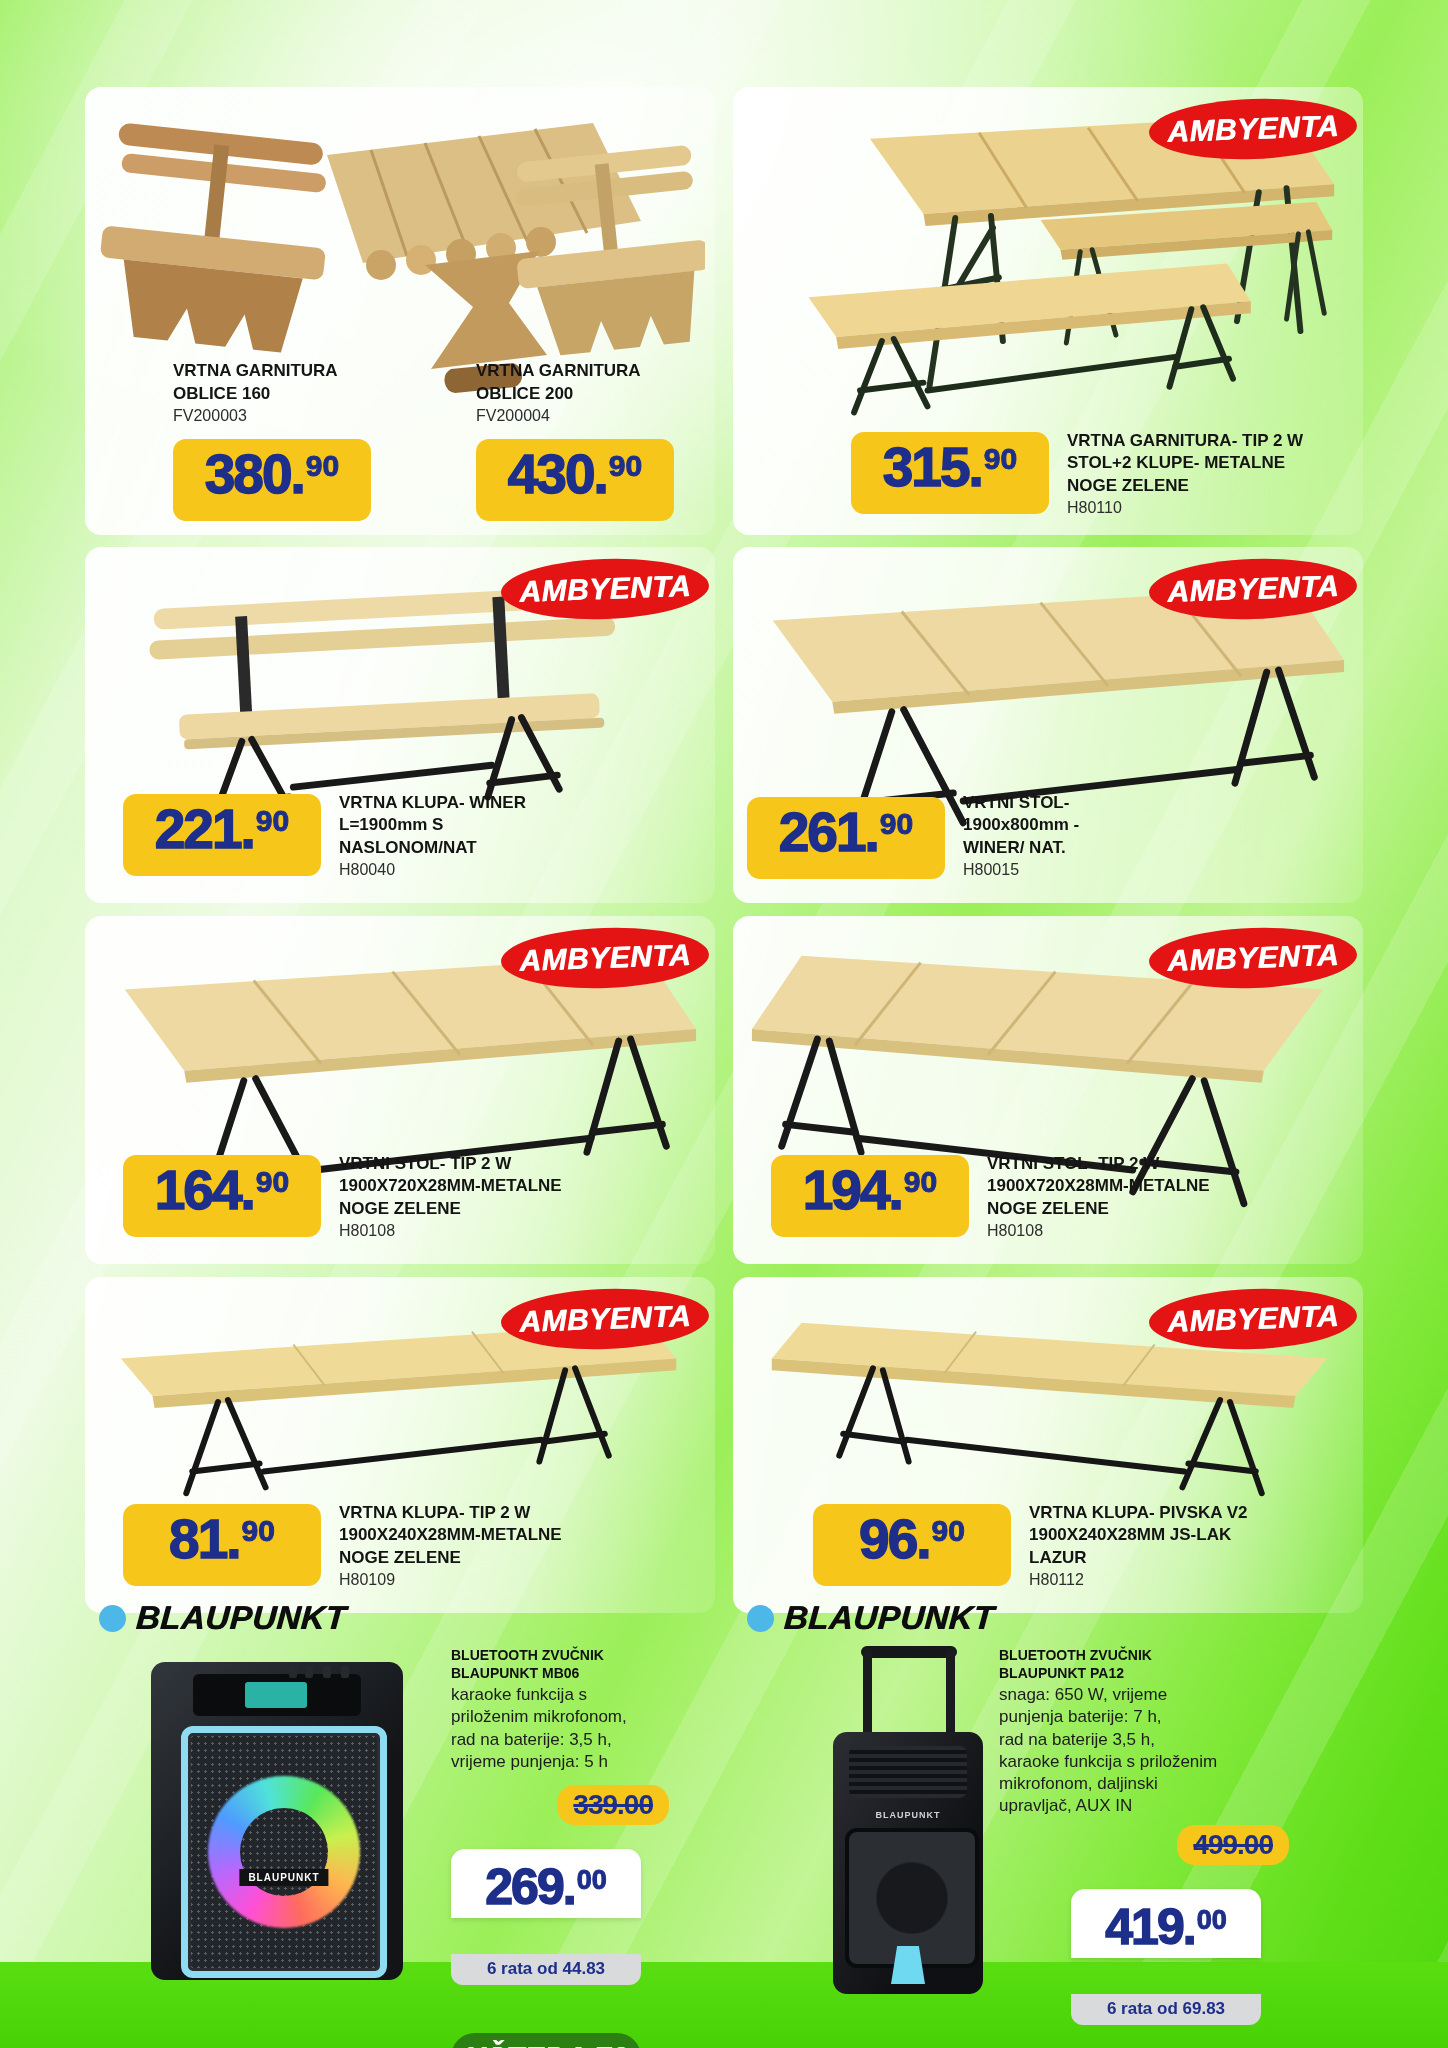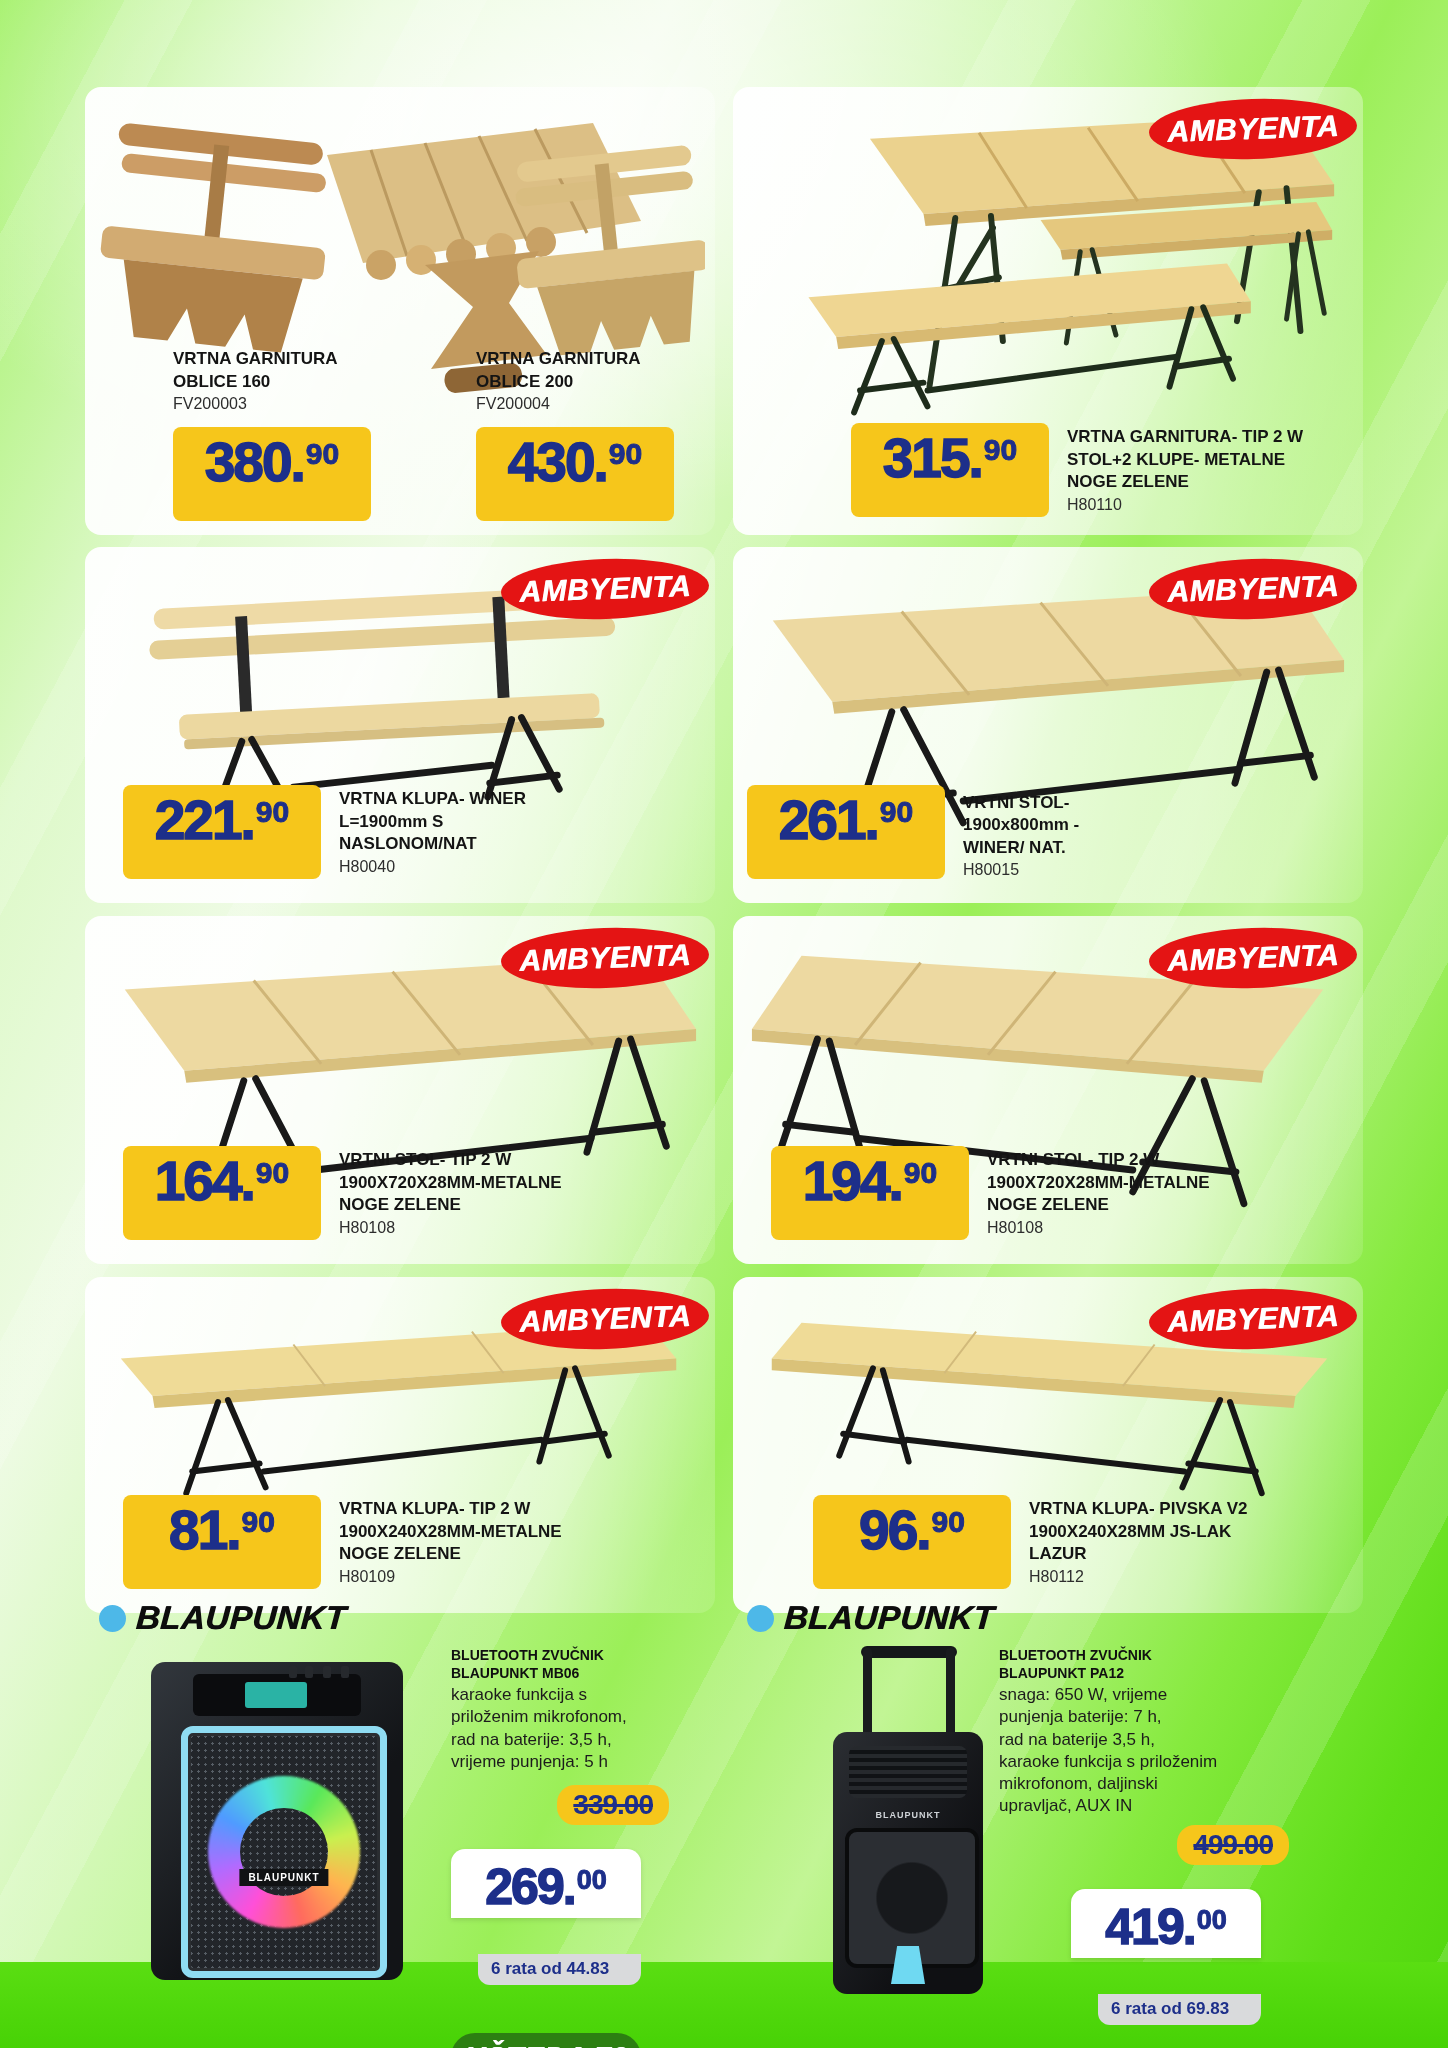"380." .price-badge { border-radius: 8px -> 13px; padding: 4px 14px 12px 14px -> 4px 14px 0 14px }
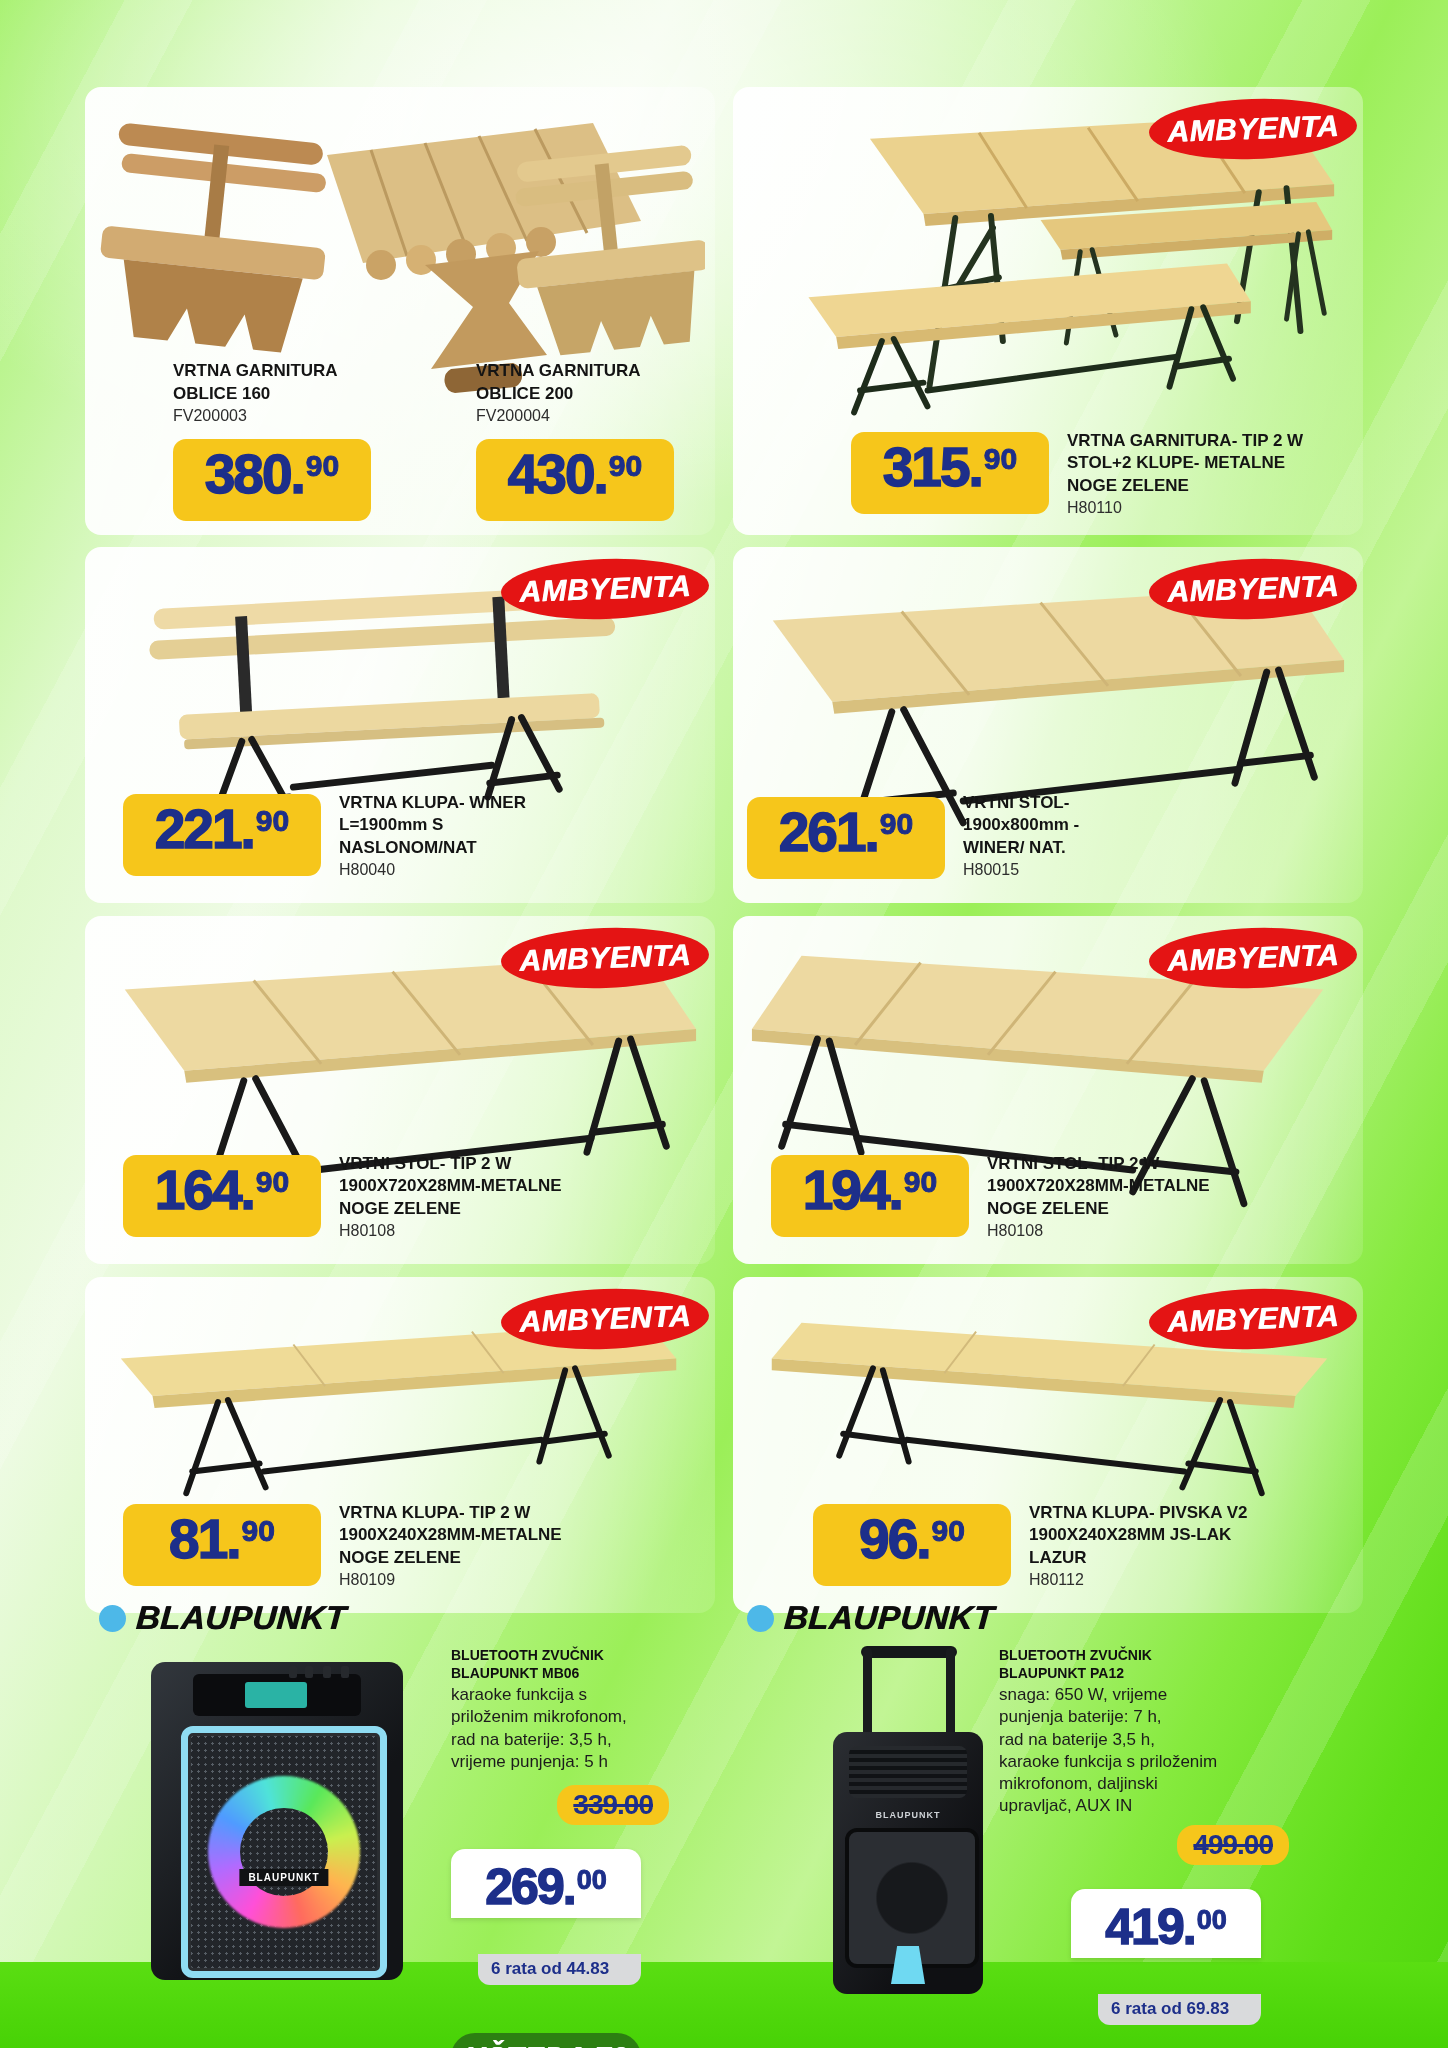"6 rata od 44.83" .rata { margin-left: 27px -> none; padding: 5px 0 6px 13px -> 5px 0 6px 0; text-align: none -> center }
